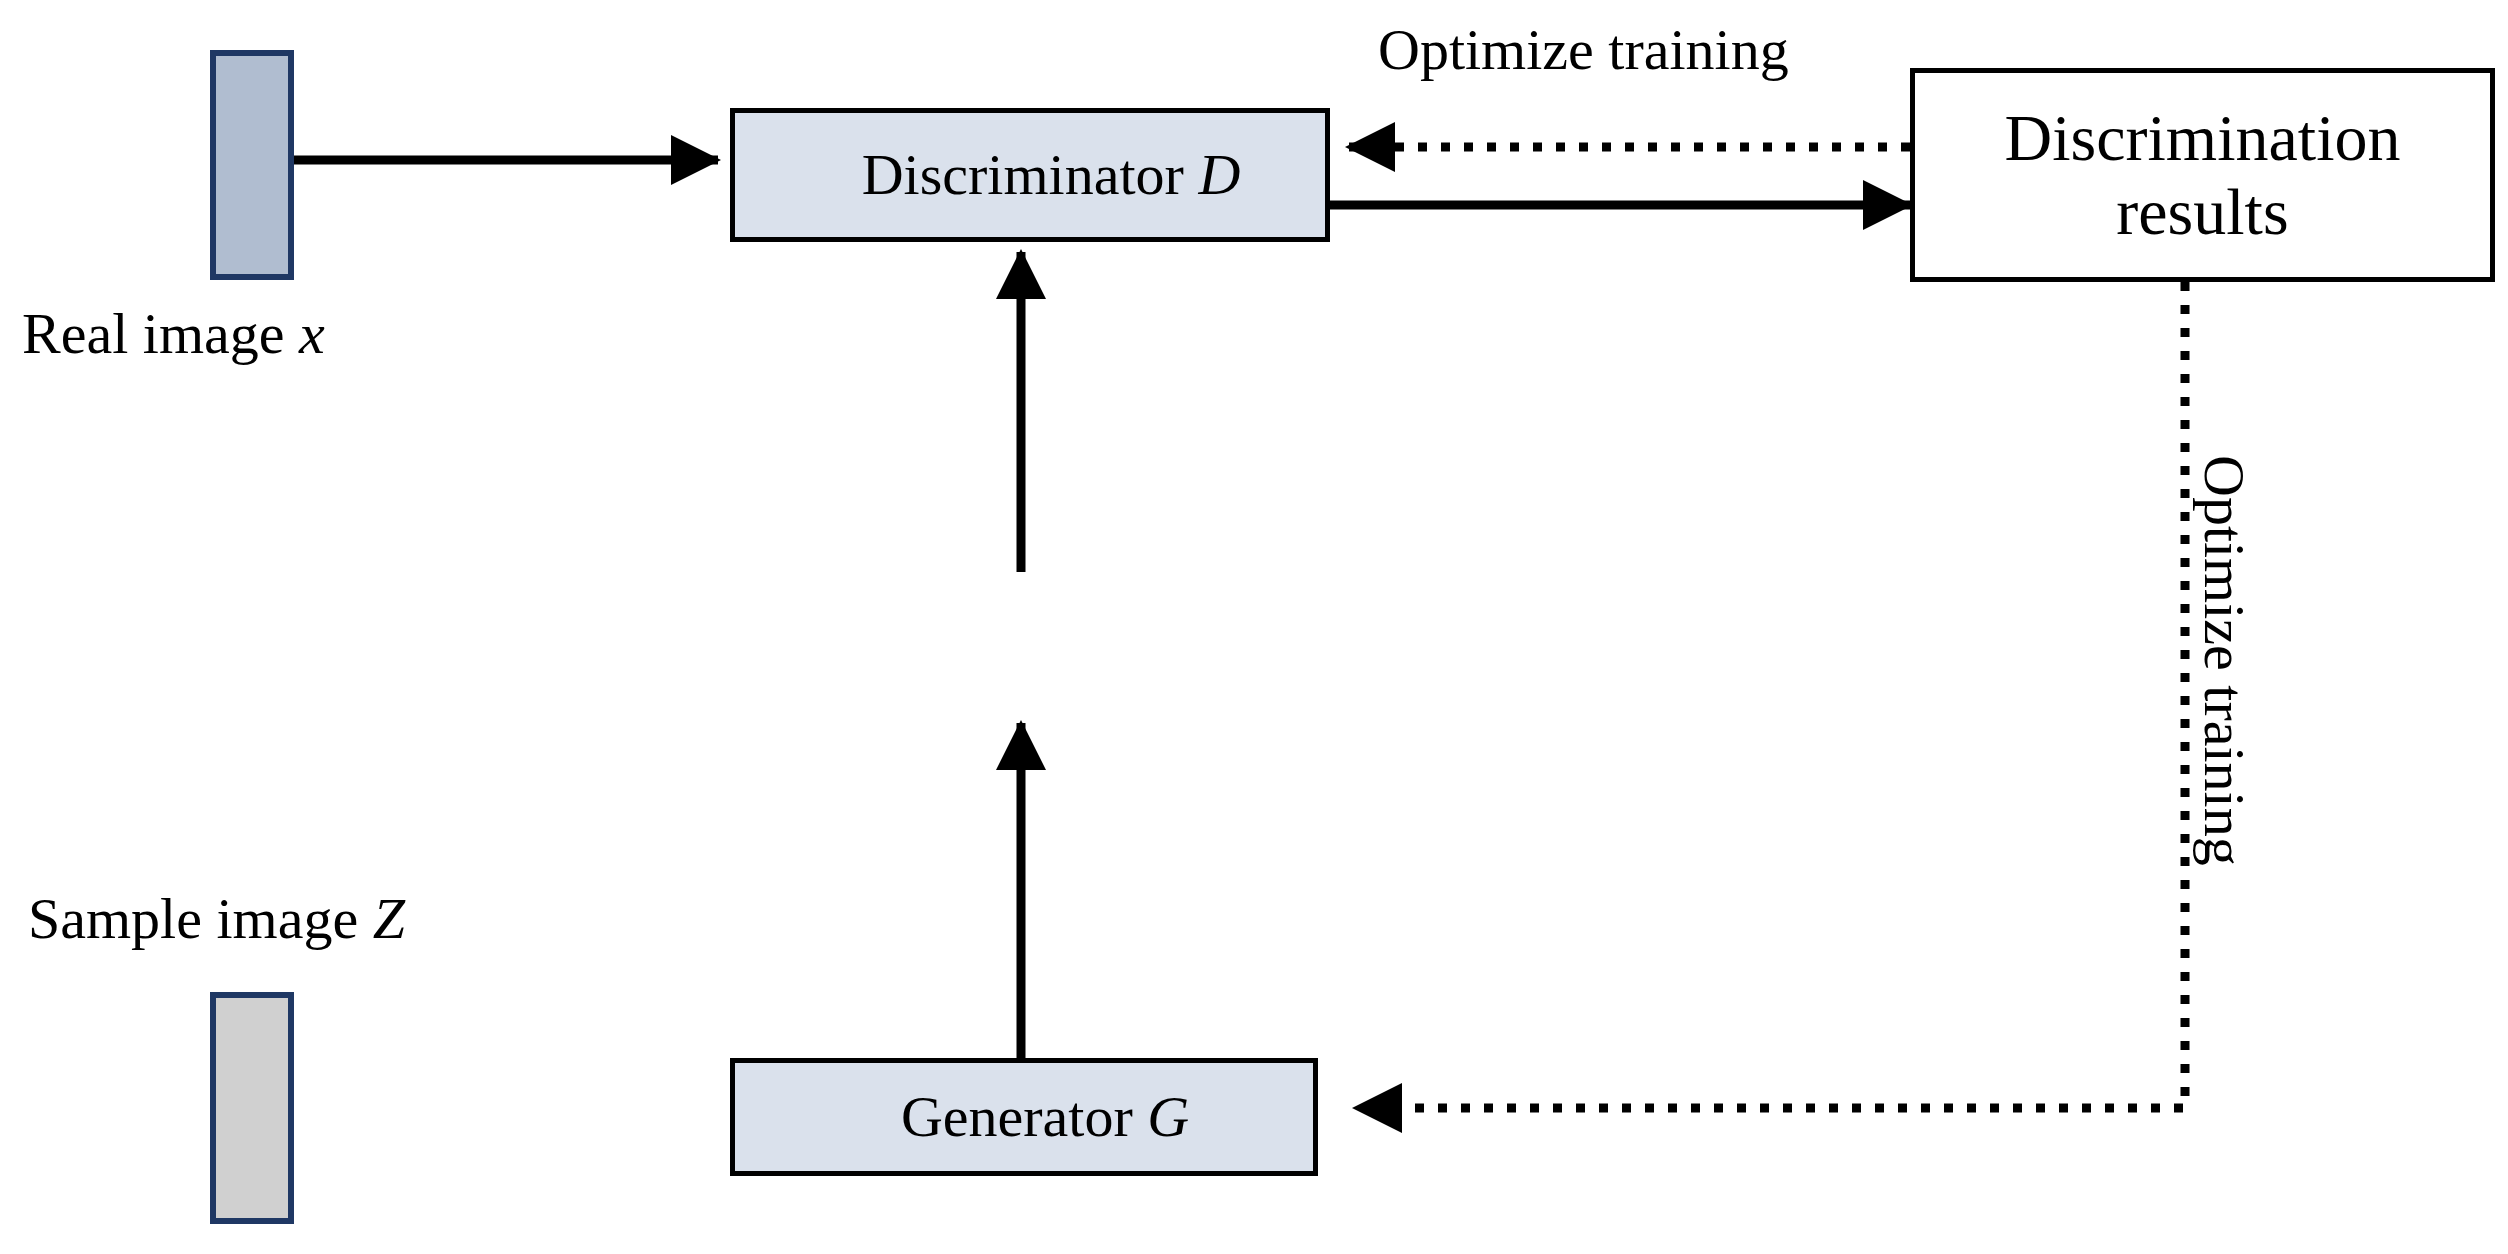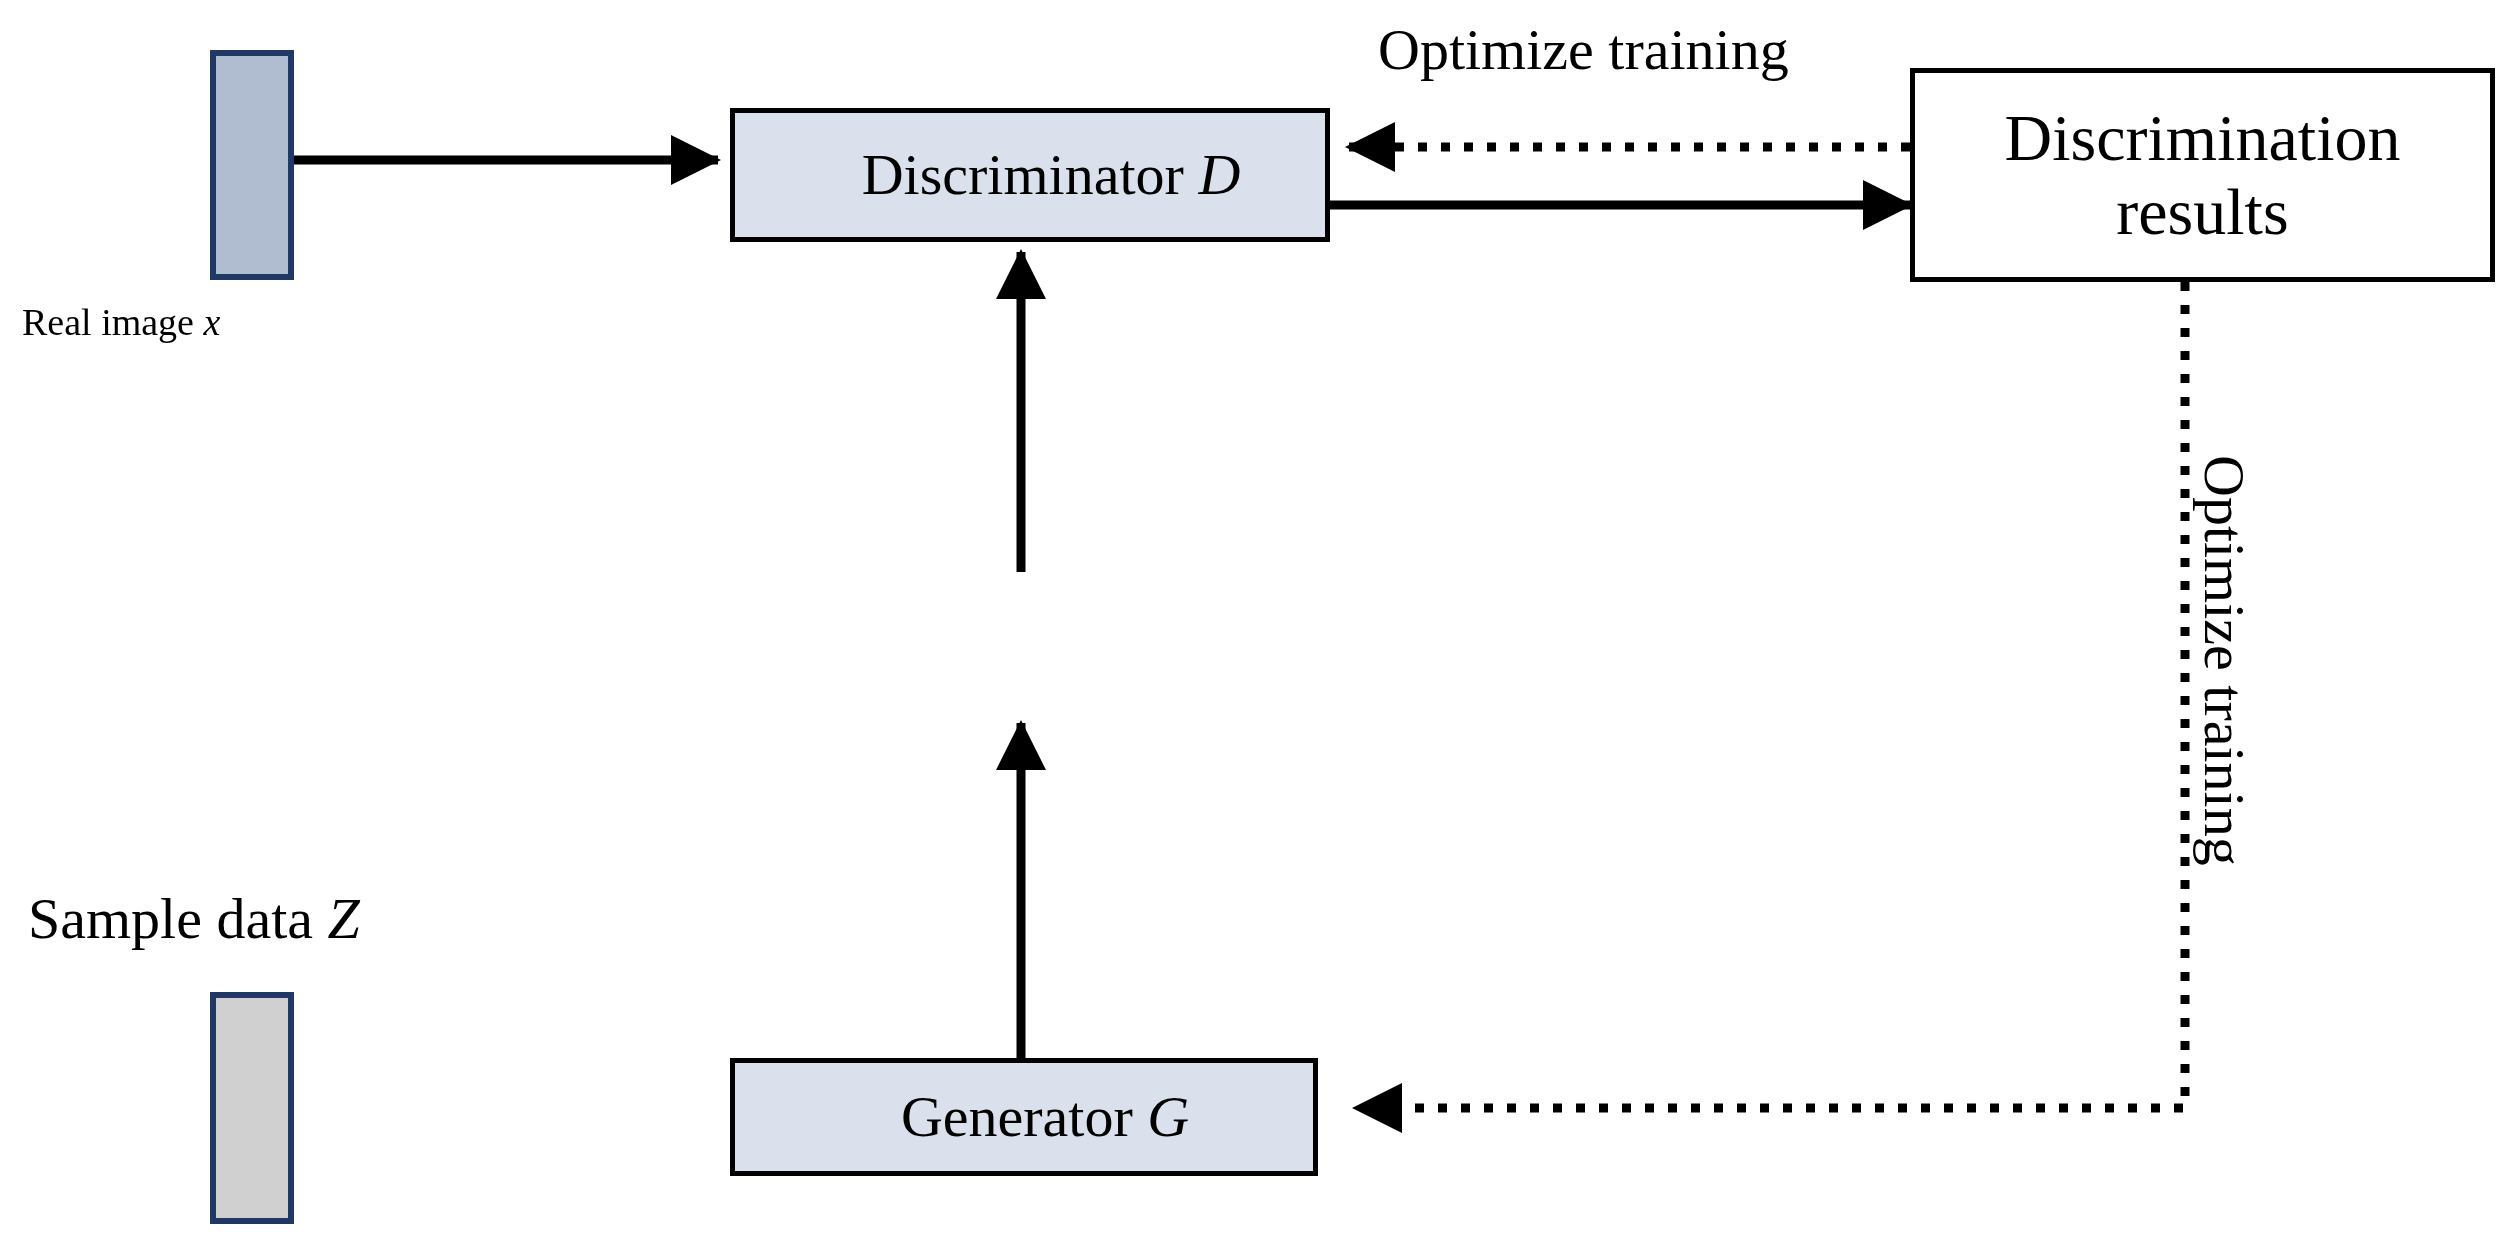"Real image x" div.caption { font-size: 38px -> 58px }
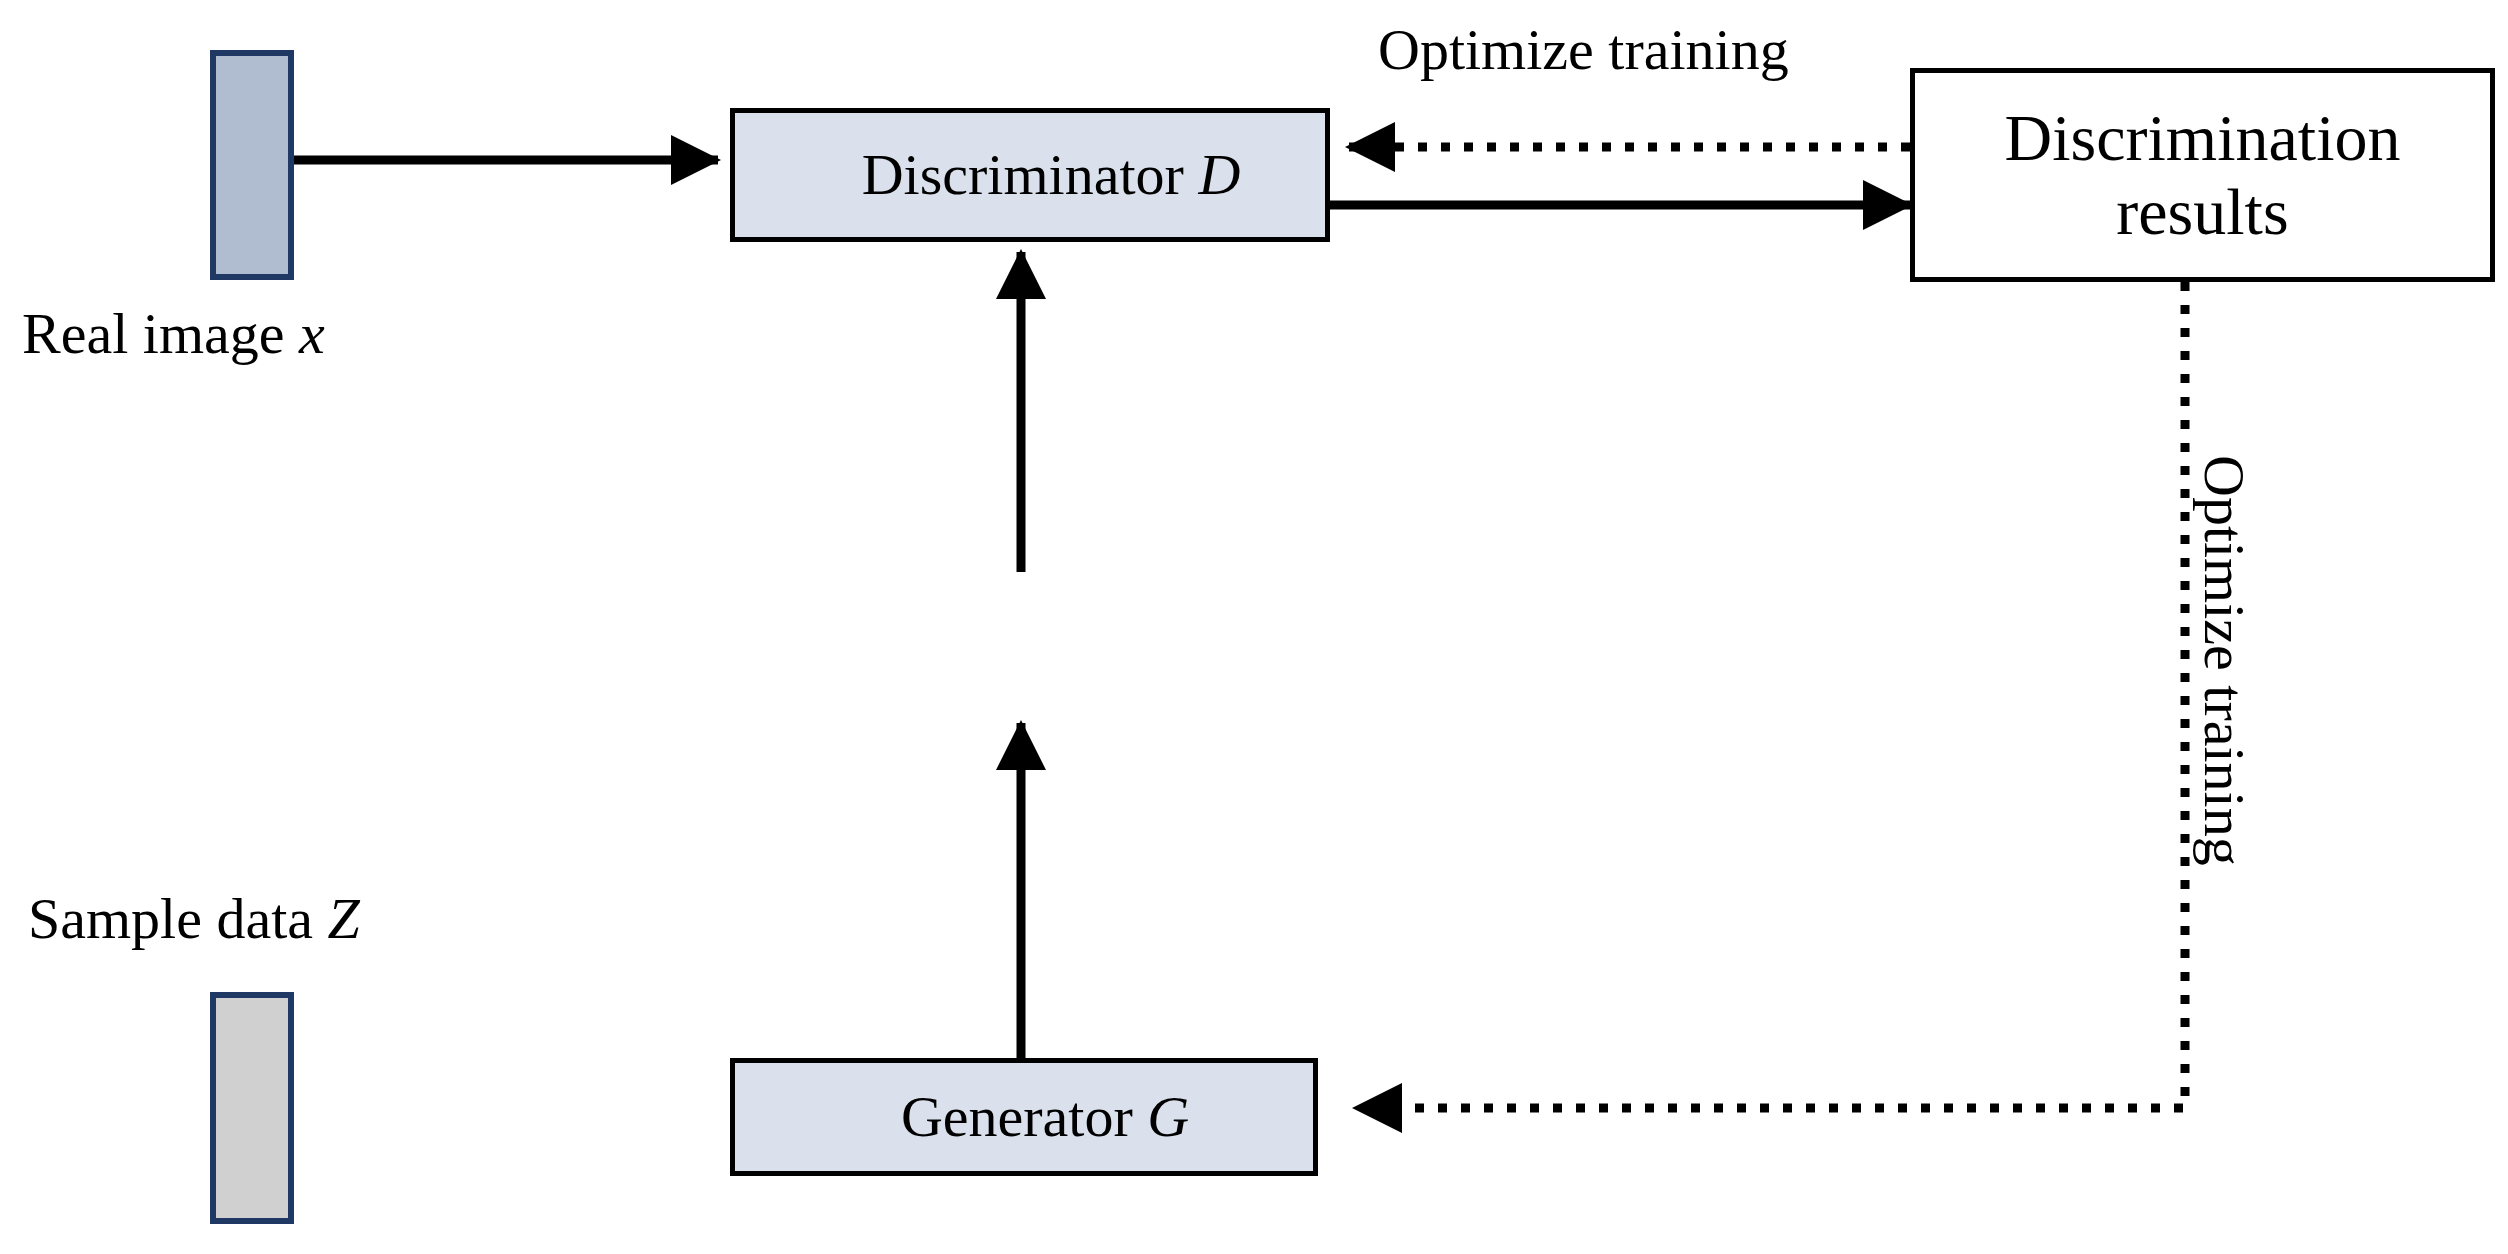"Sample data" span { text: data -> image }
